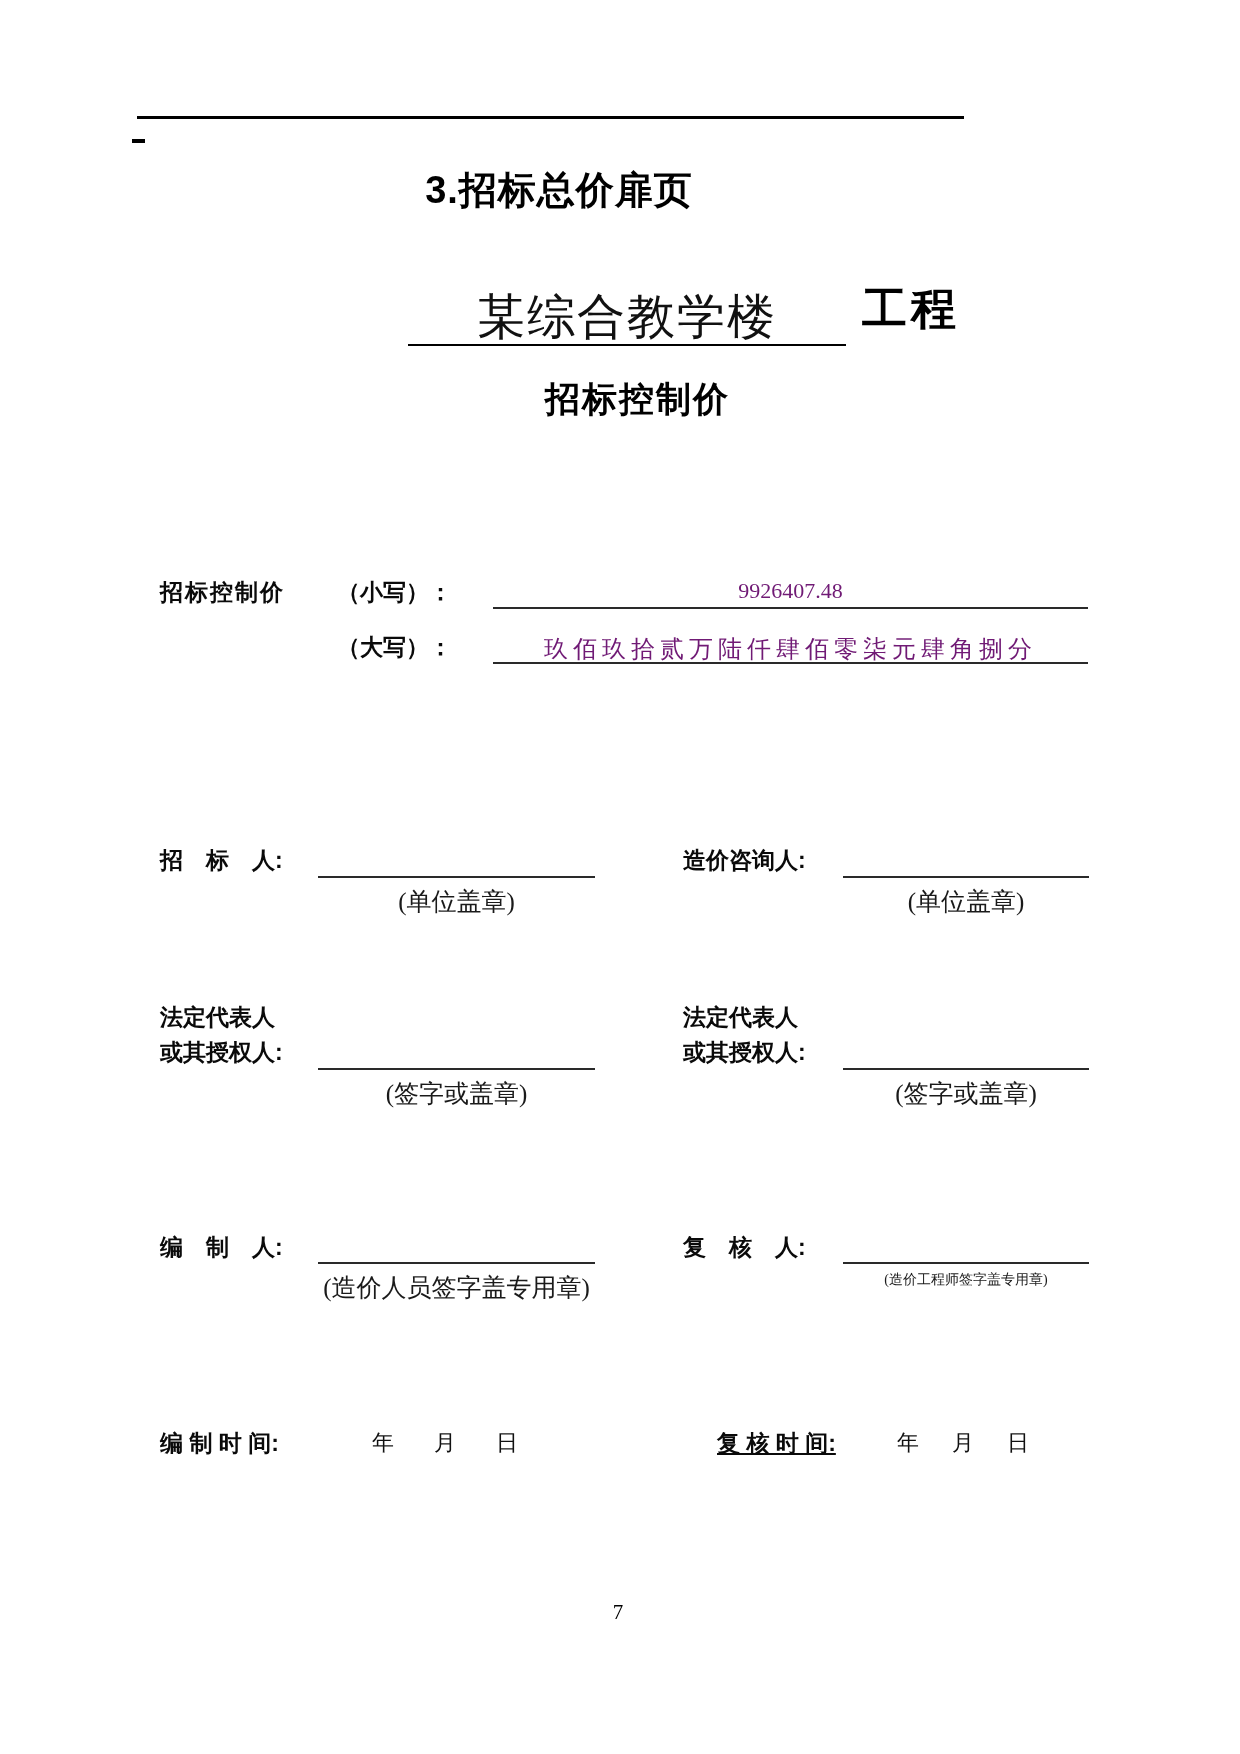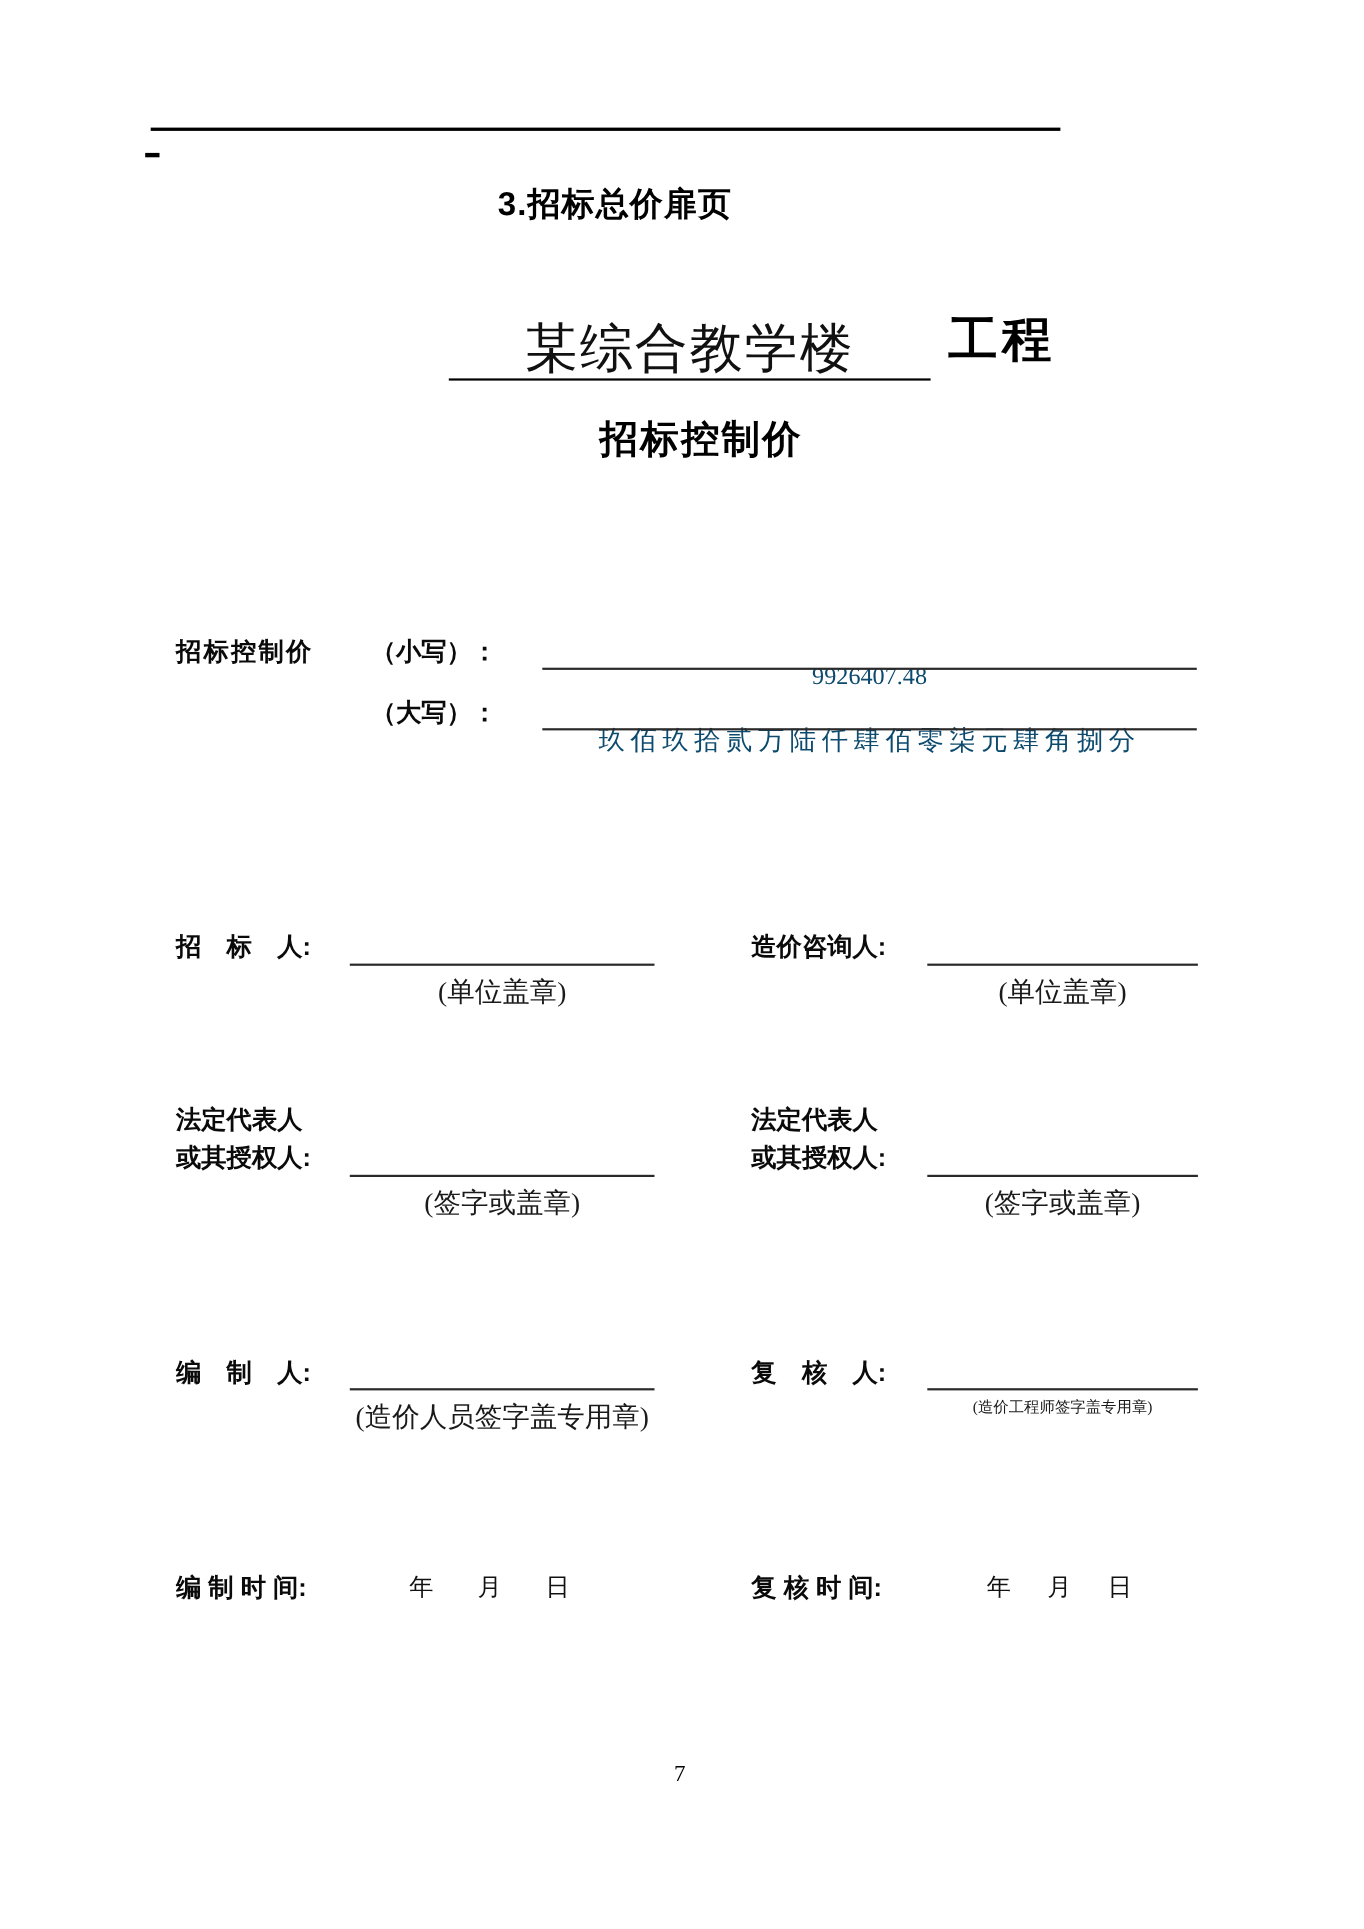"3.招标总价扉页" .page-title { font-size: 30px -> 38px }
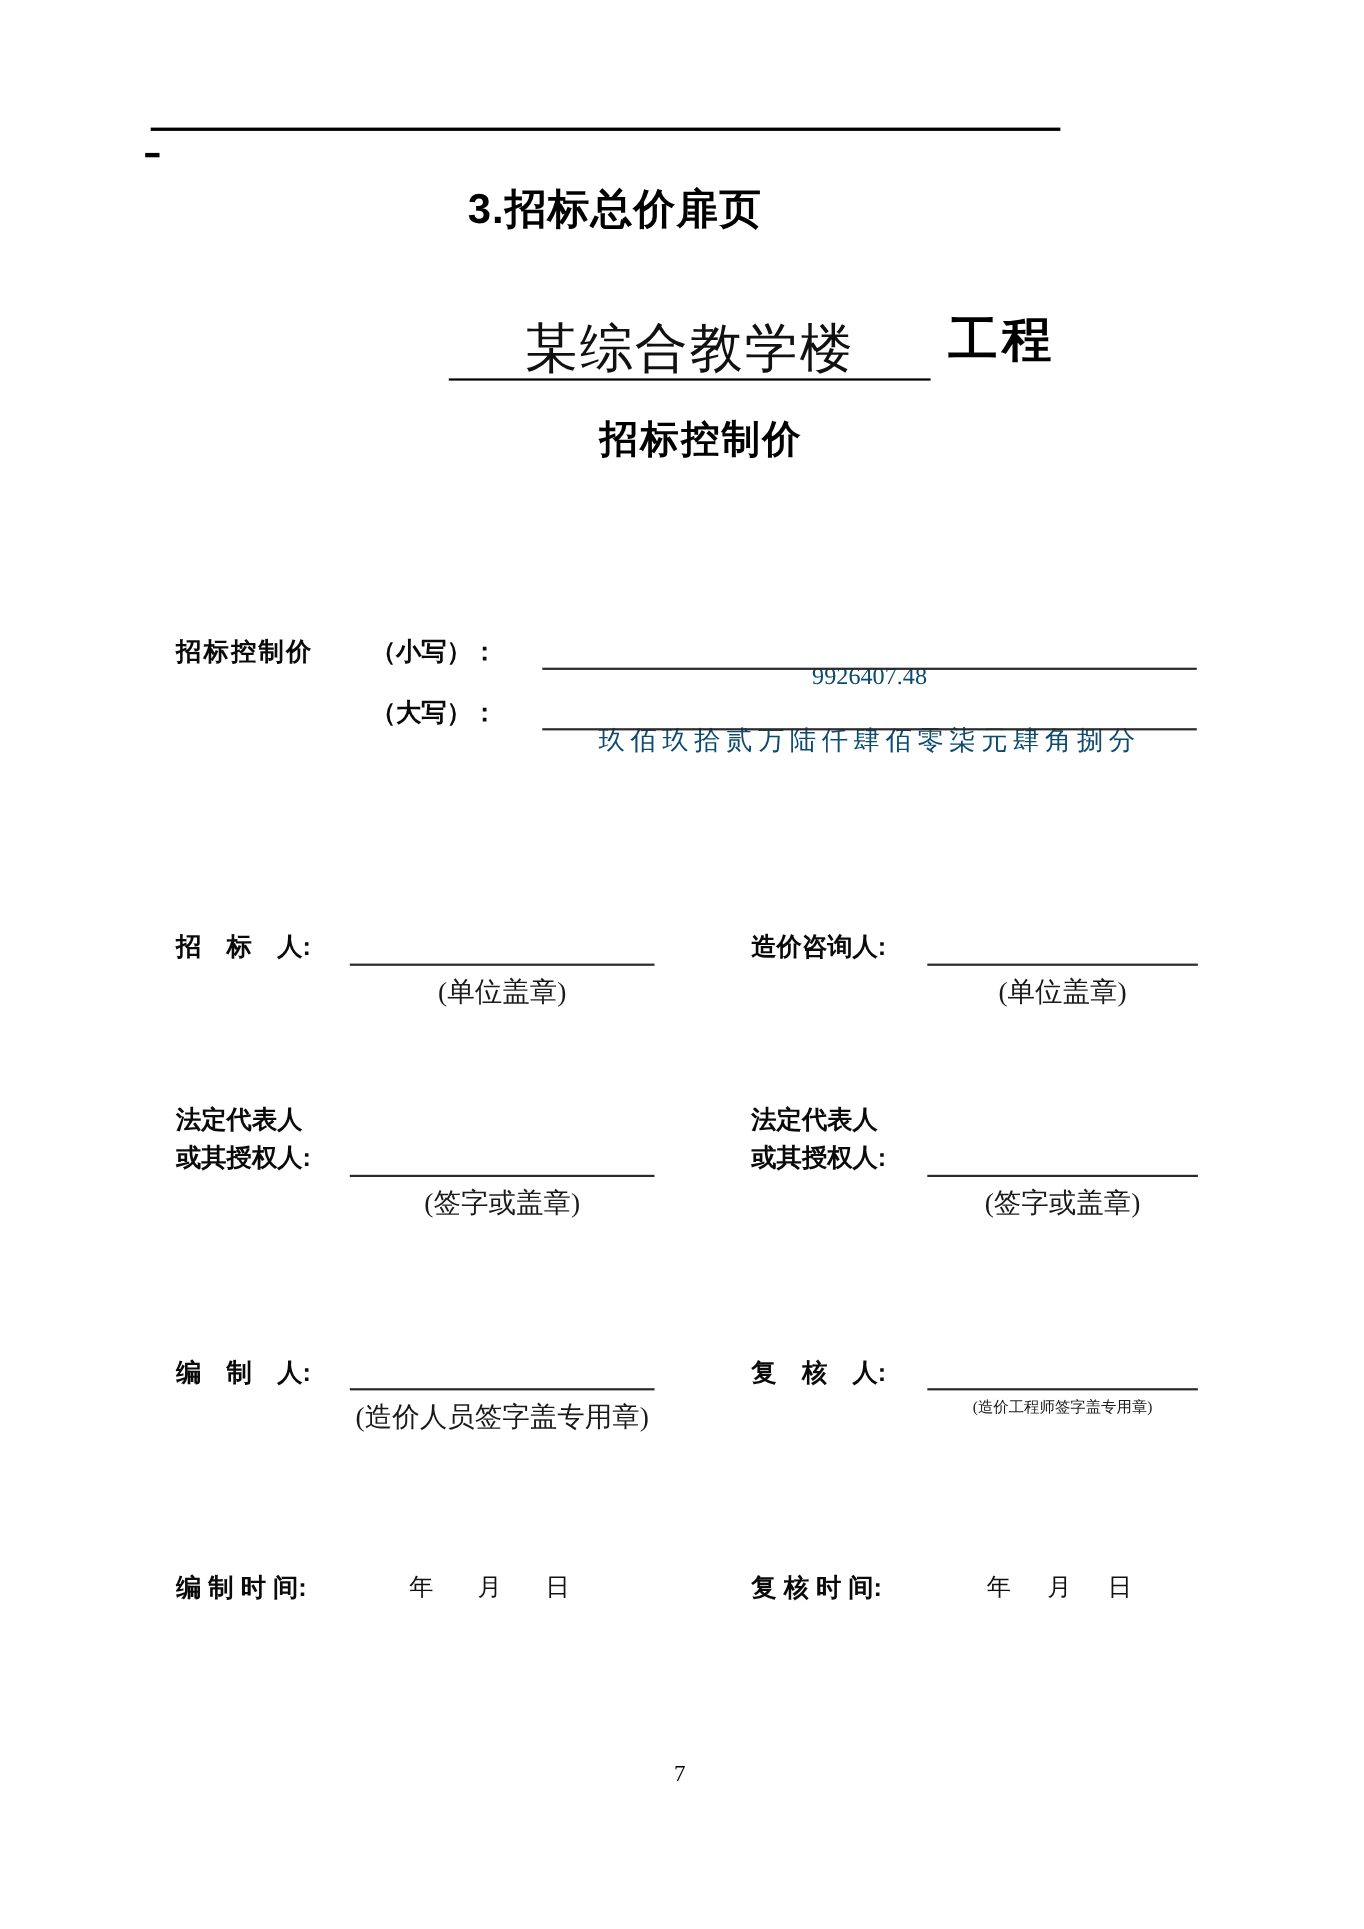"9926407.48" .serif-val { color: #0c4a6e -> #701a75; margin-top: 24px -> none }
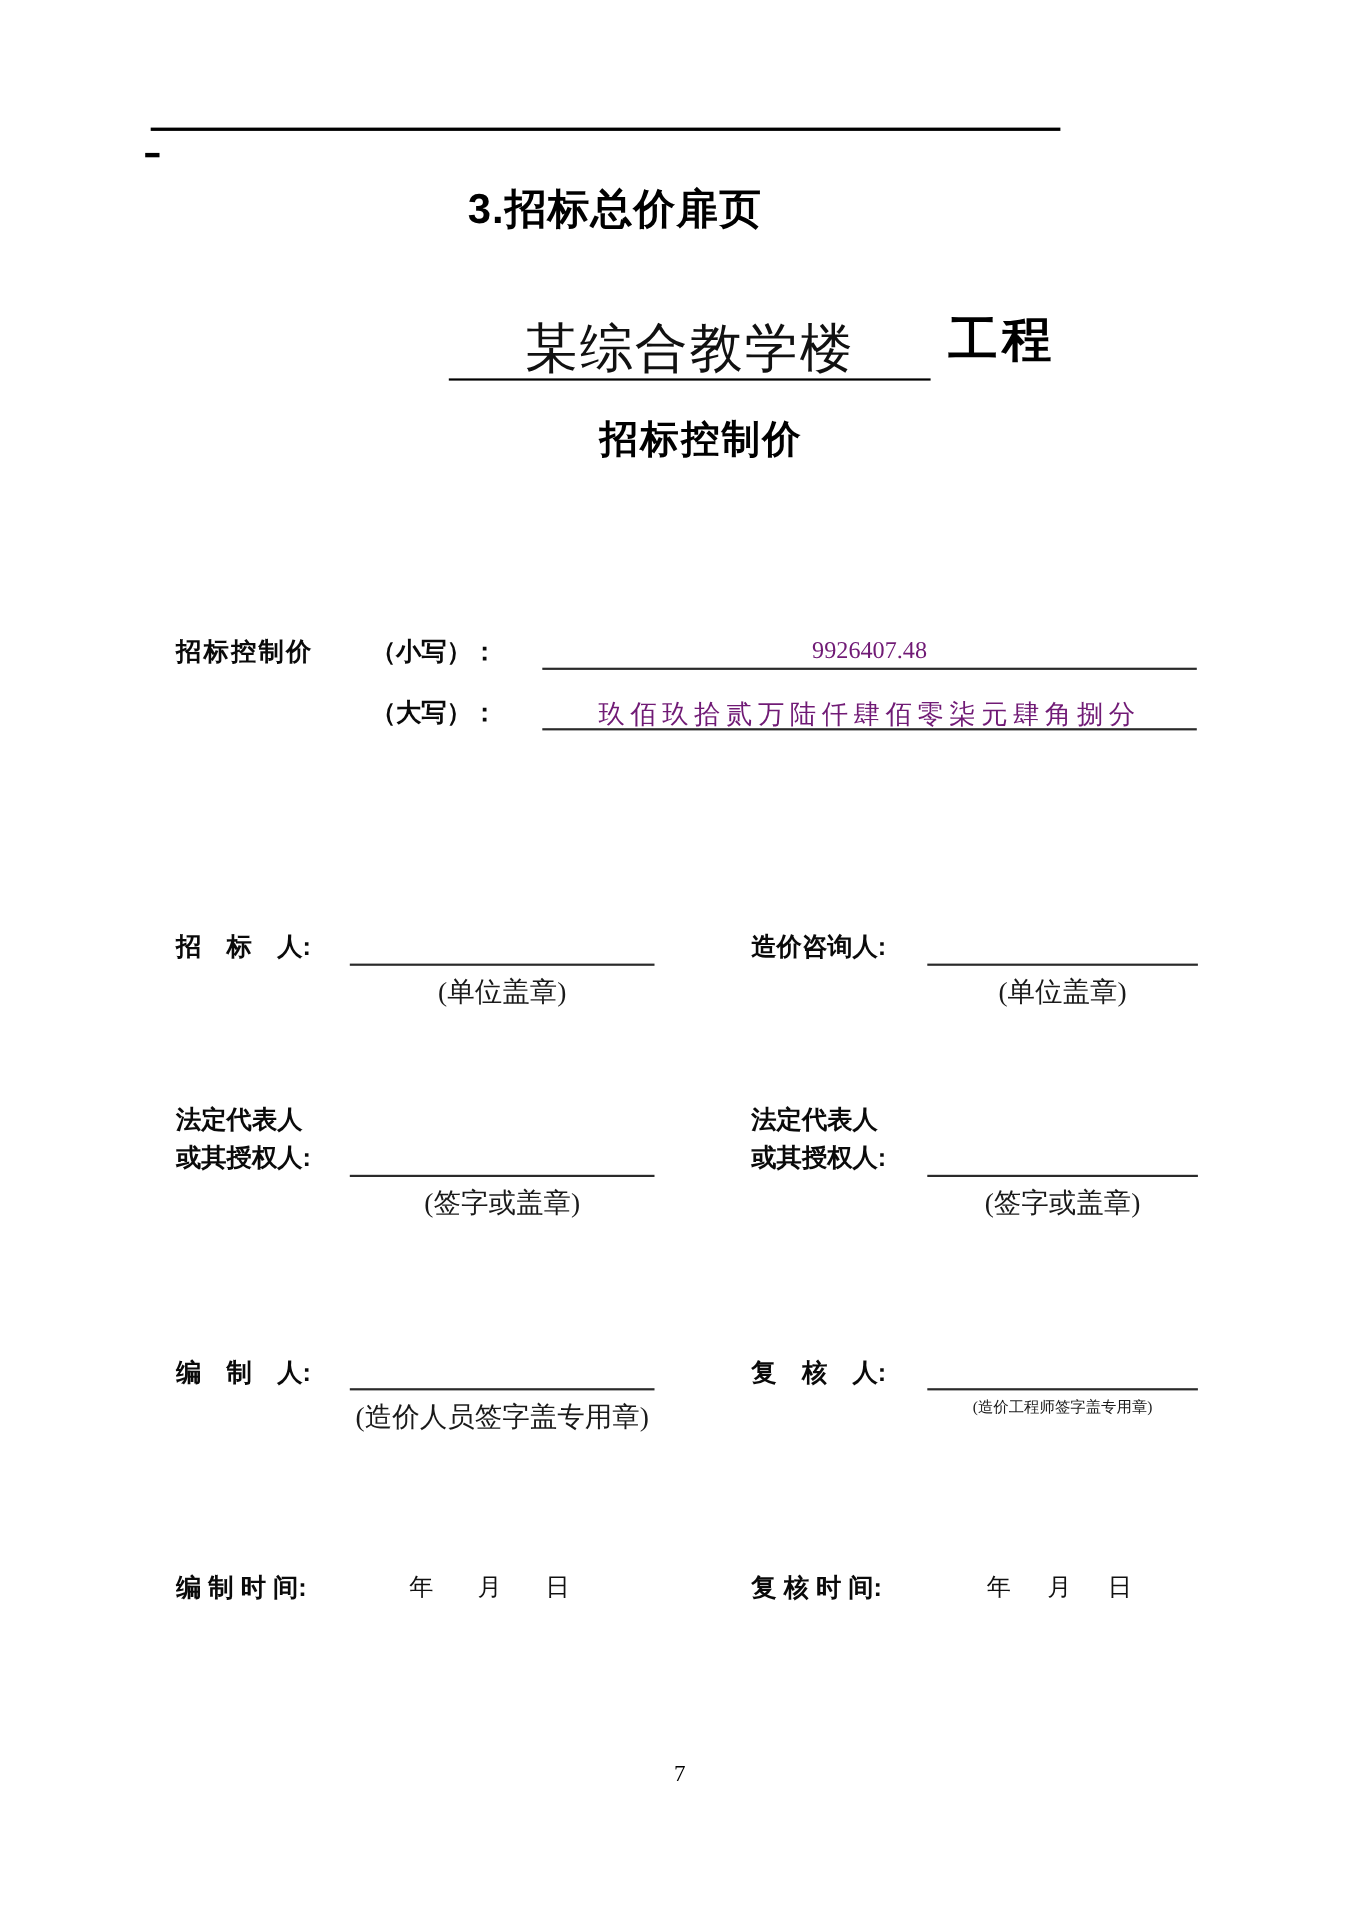"复 核 时 间:" div.abs { left: 683px -> 717px; text-decoration: none -> underline }
